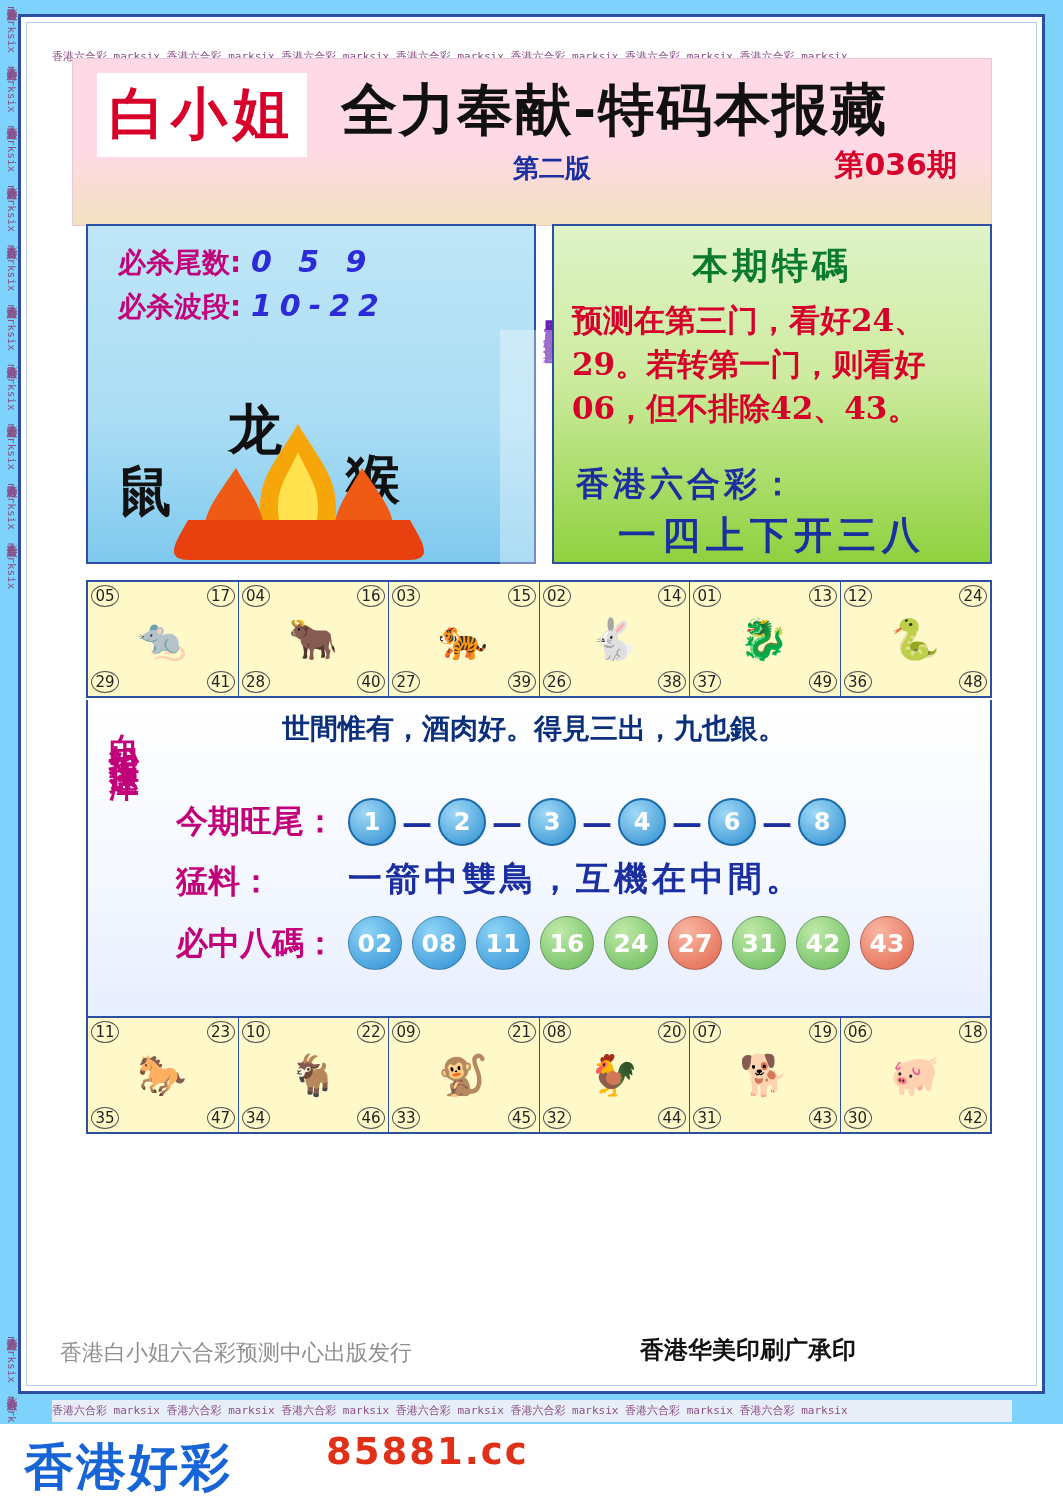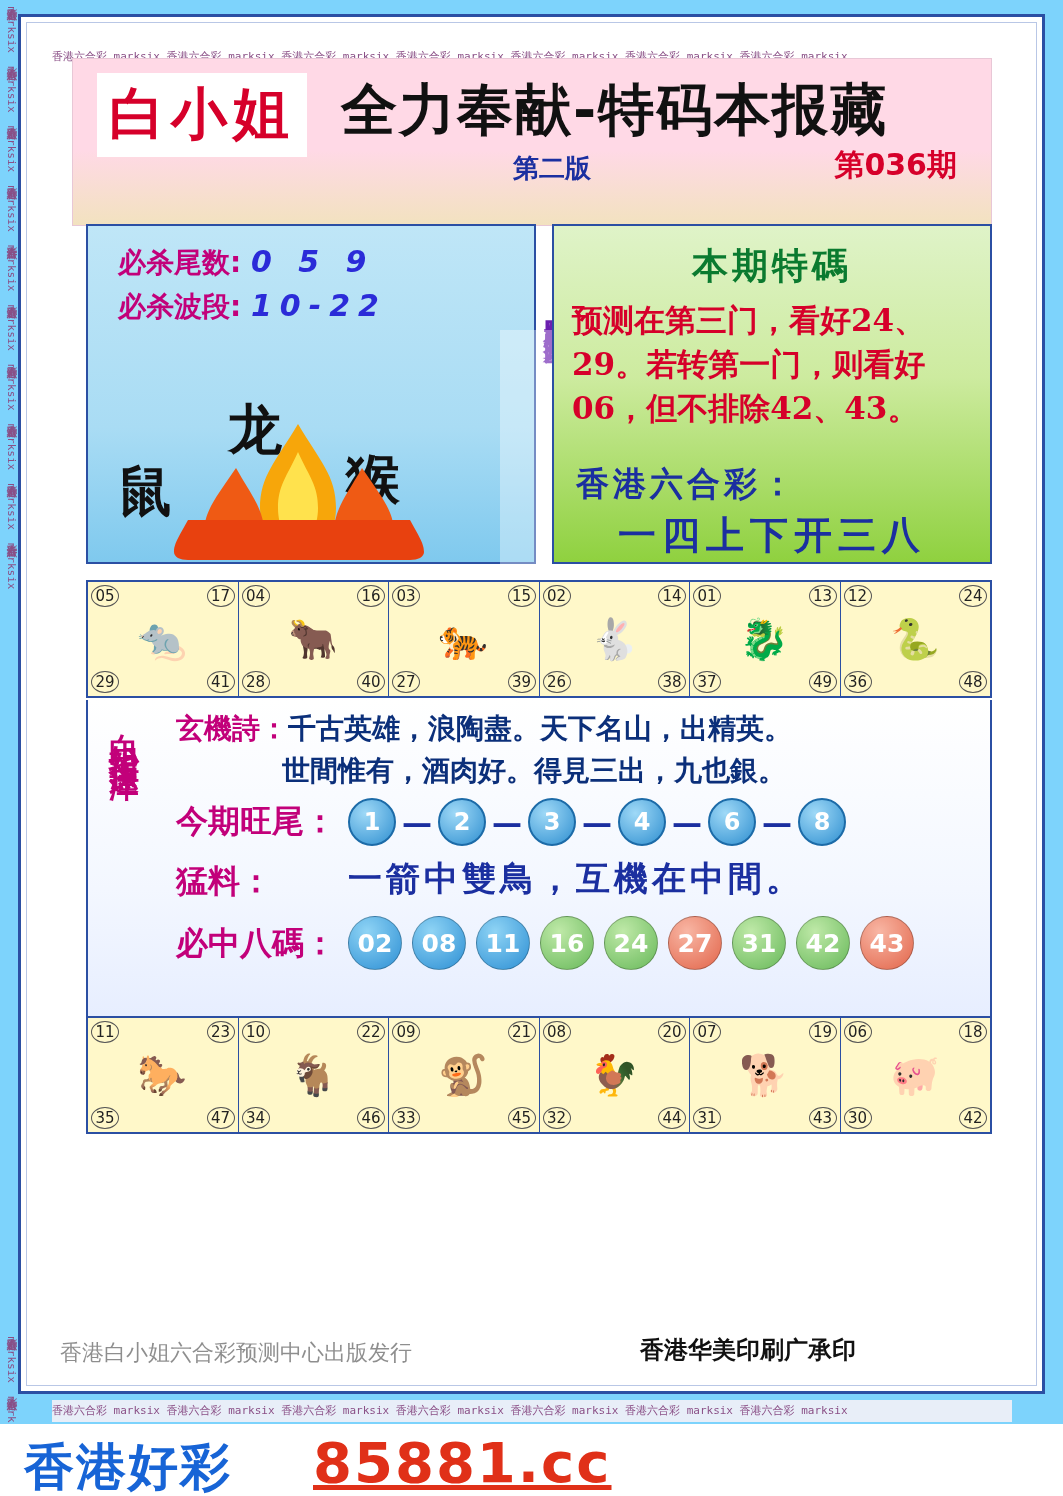"玄機詩：千古英雄，浪陶盡。天下名山，出精英。" div { html: <div> <span>玄機詩：</span><span>千古英雄，浪陶盡。天下名山，出精英。</span> </div> -> none }
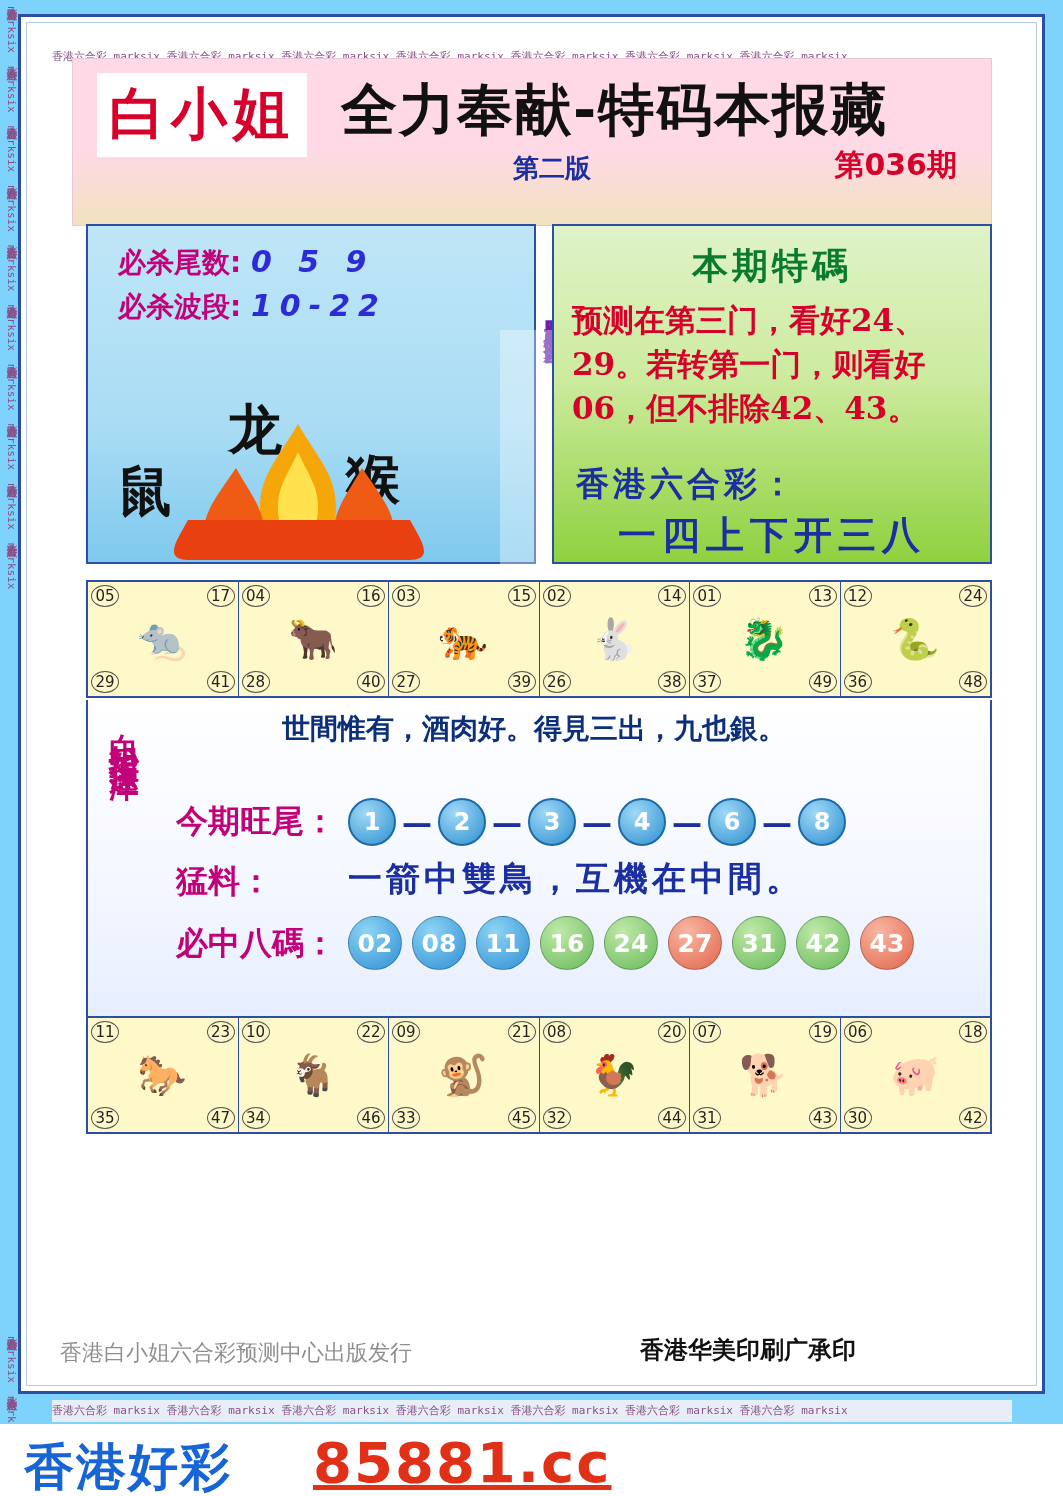"85881.cc" .banner-num { font-size: 56px -> 37px; left: 313px -> 326px; text-decoration: underline -> none }
